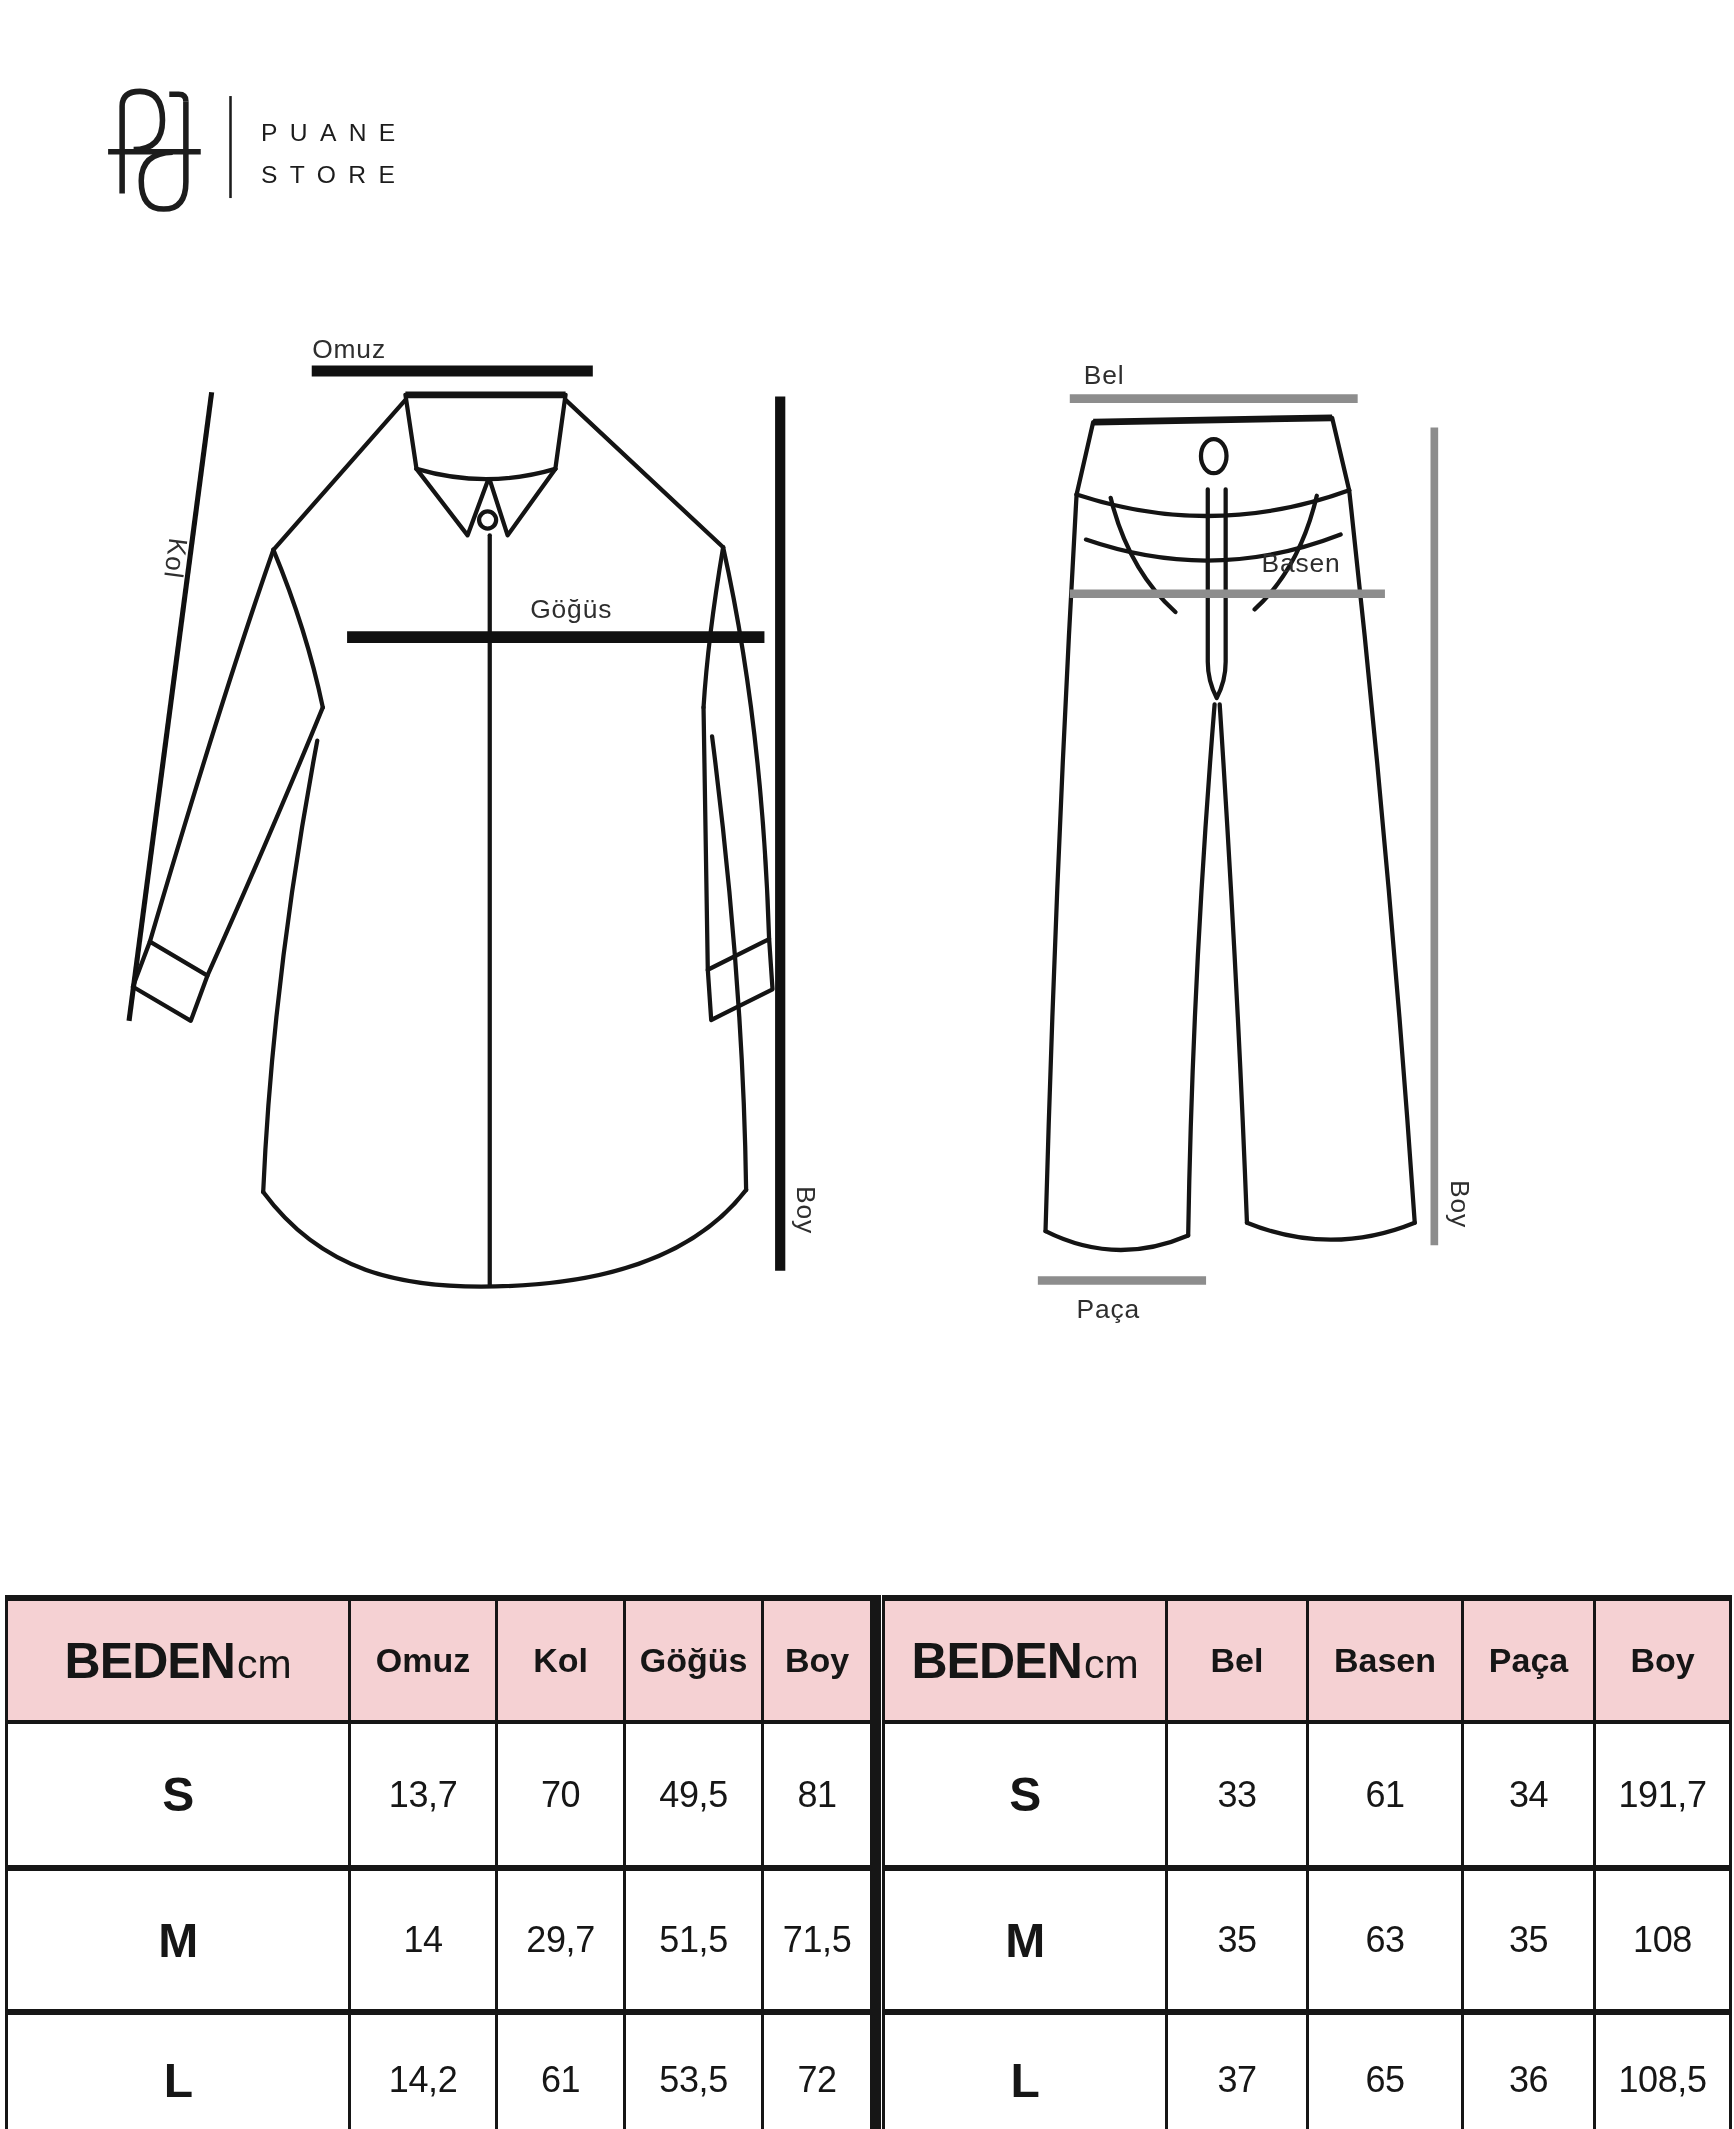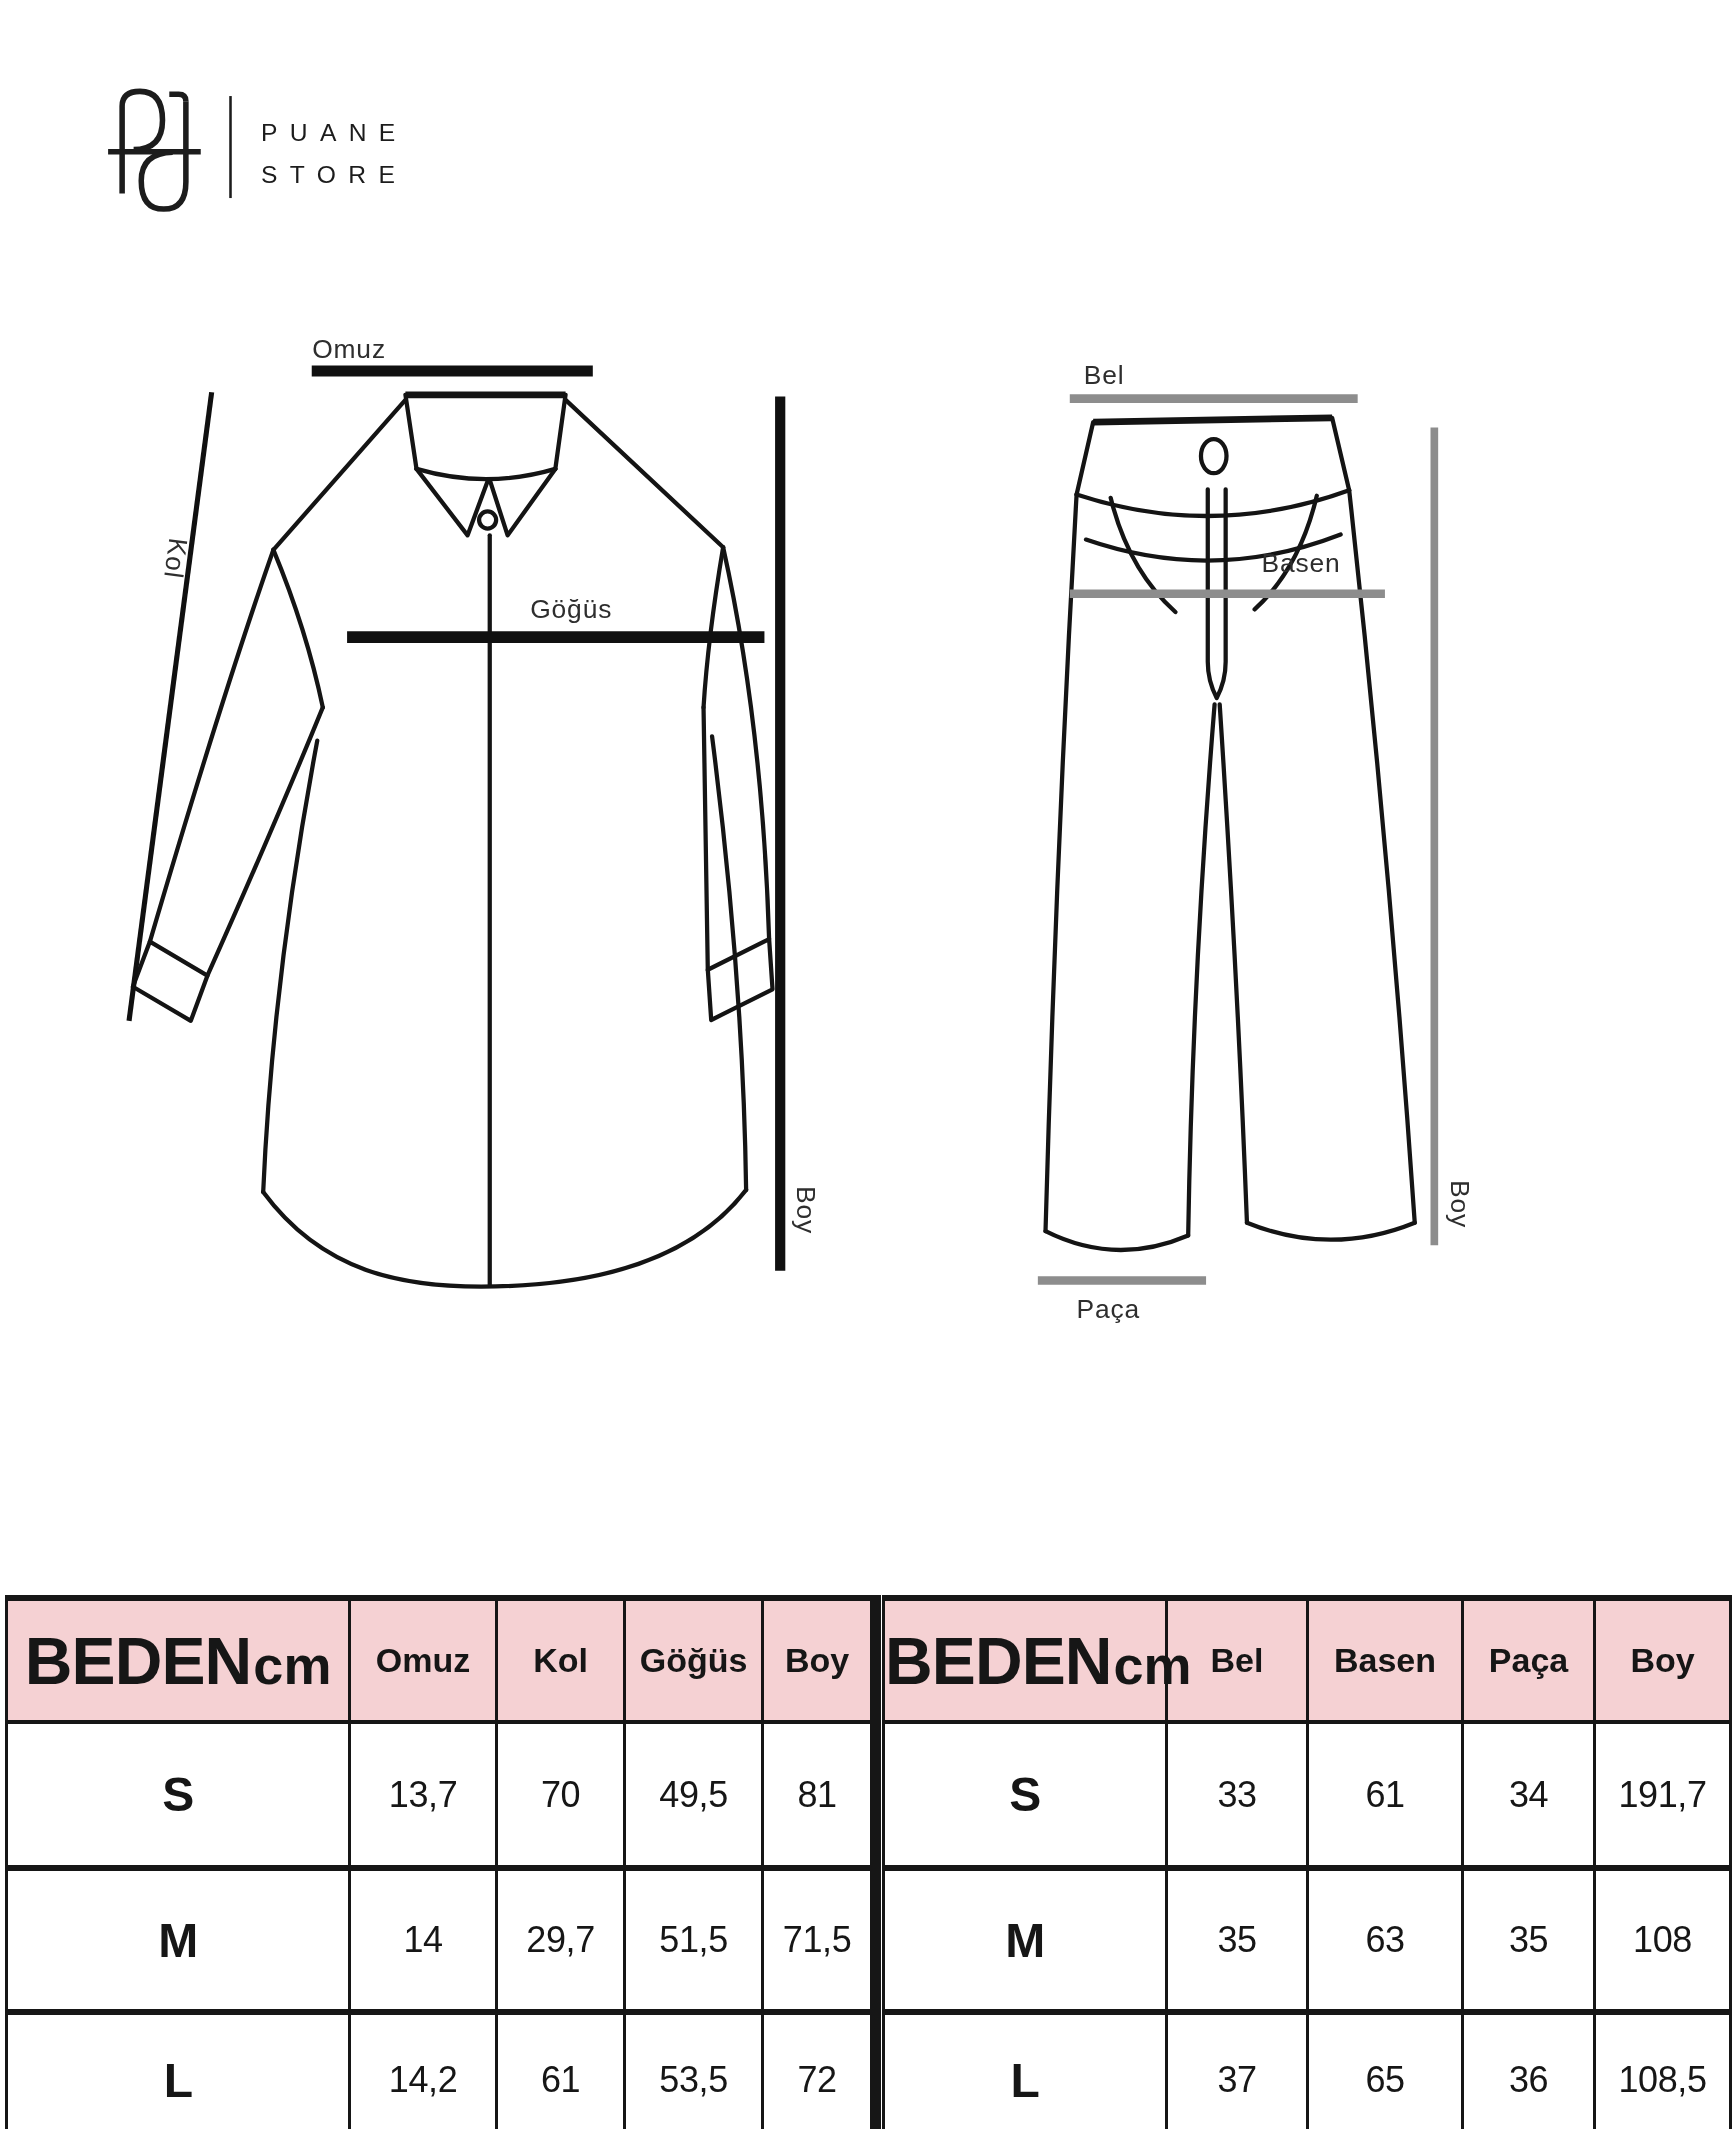"BEDEN" .size-table .beden { font-size: 66px -> 50px }
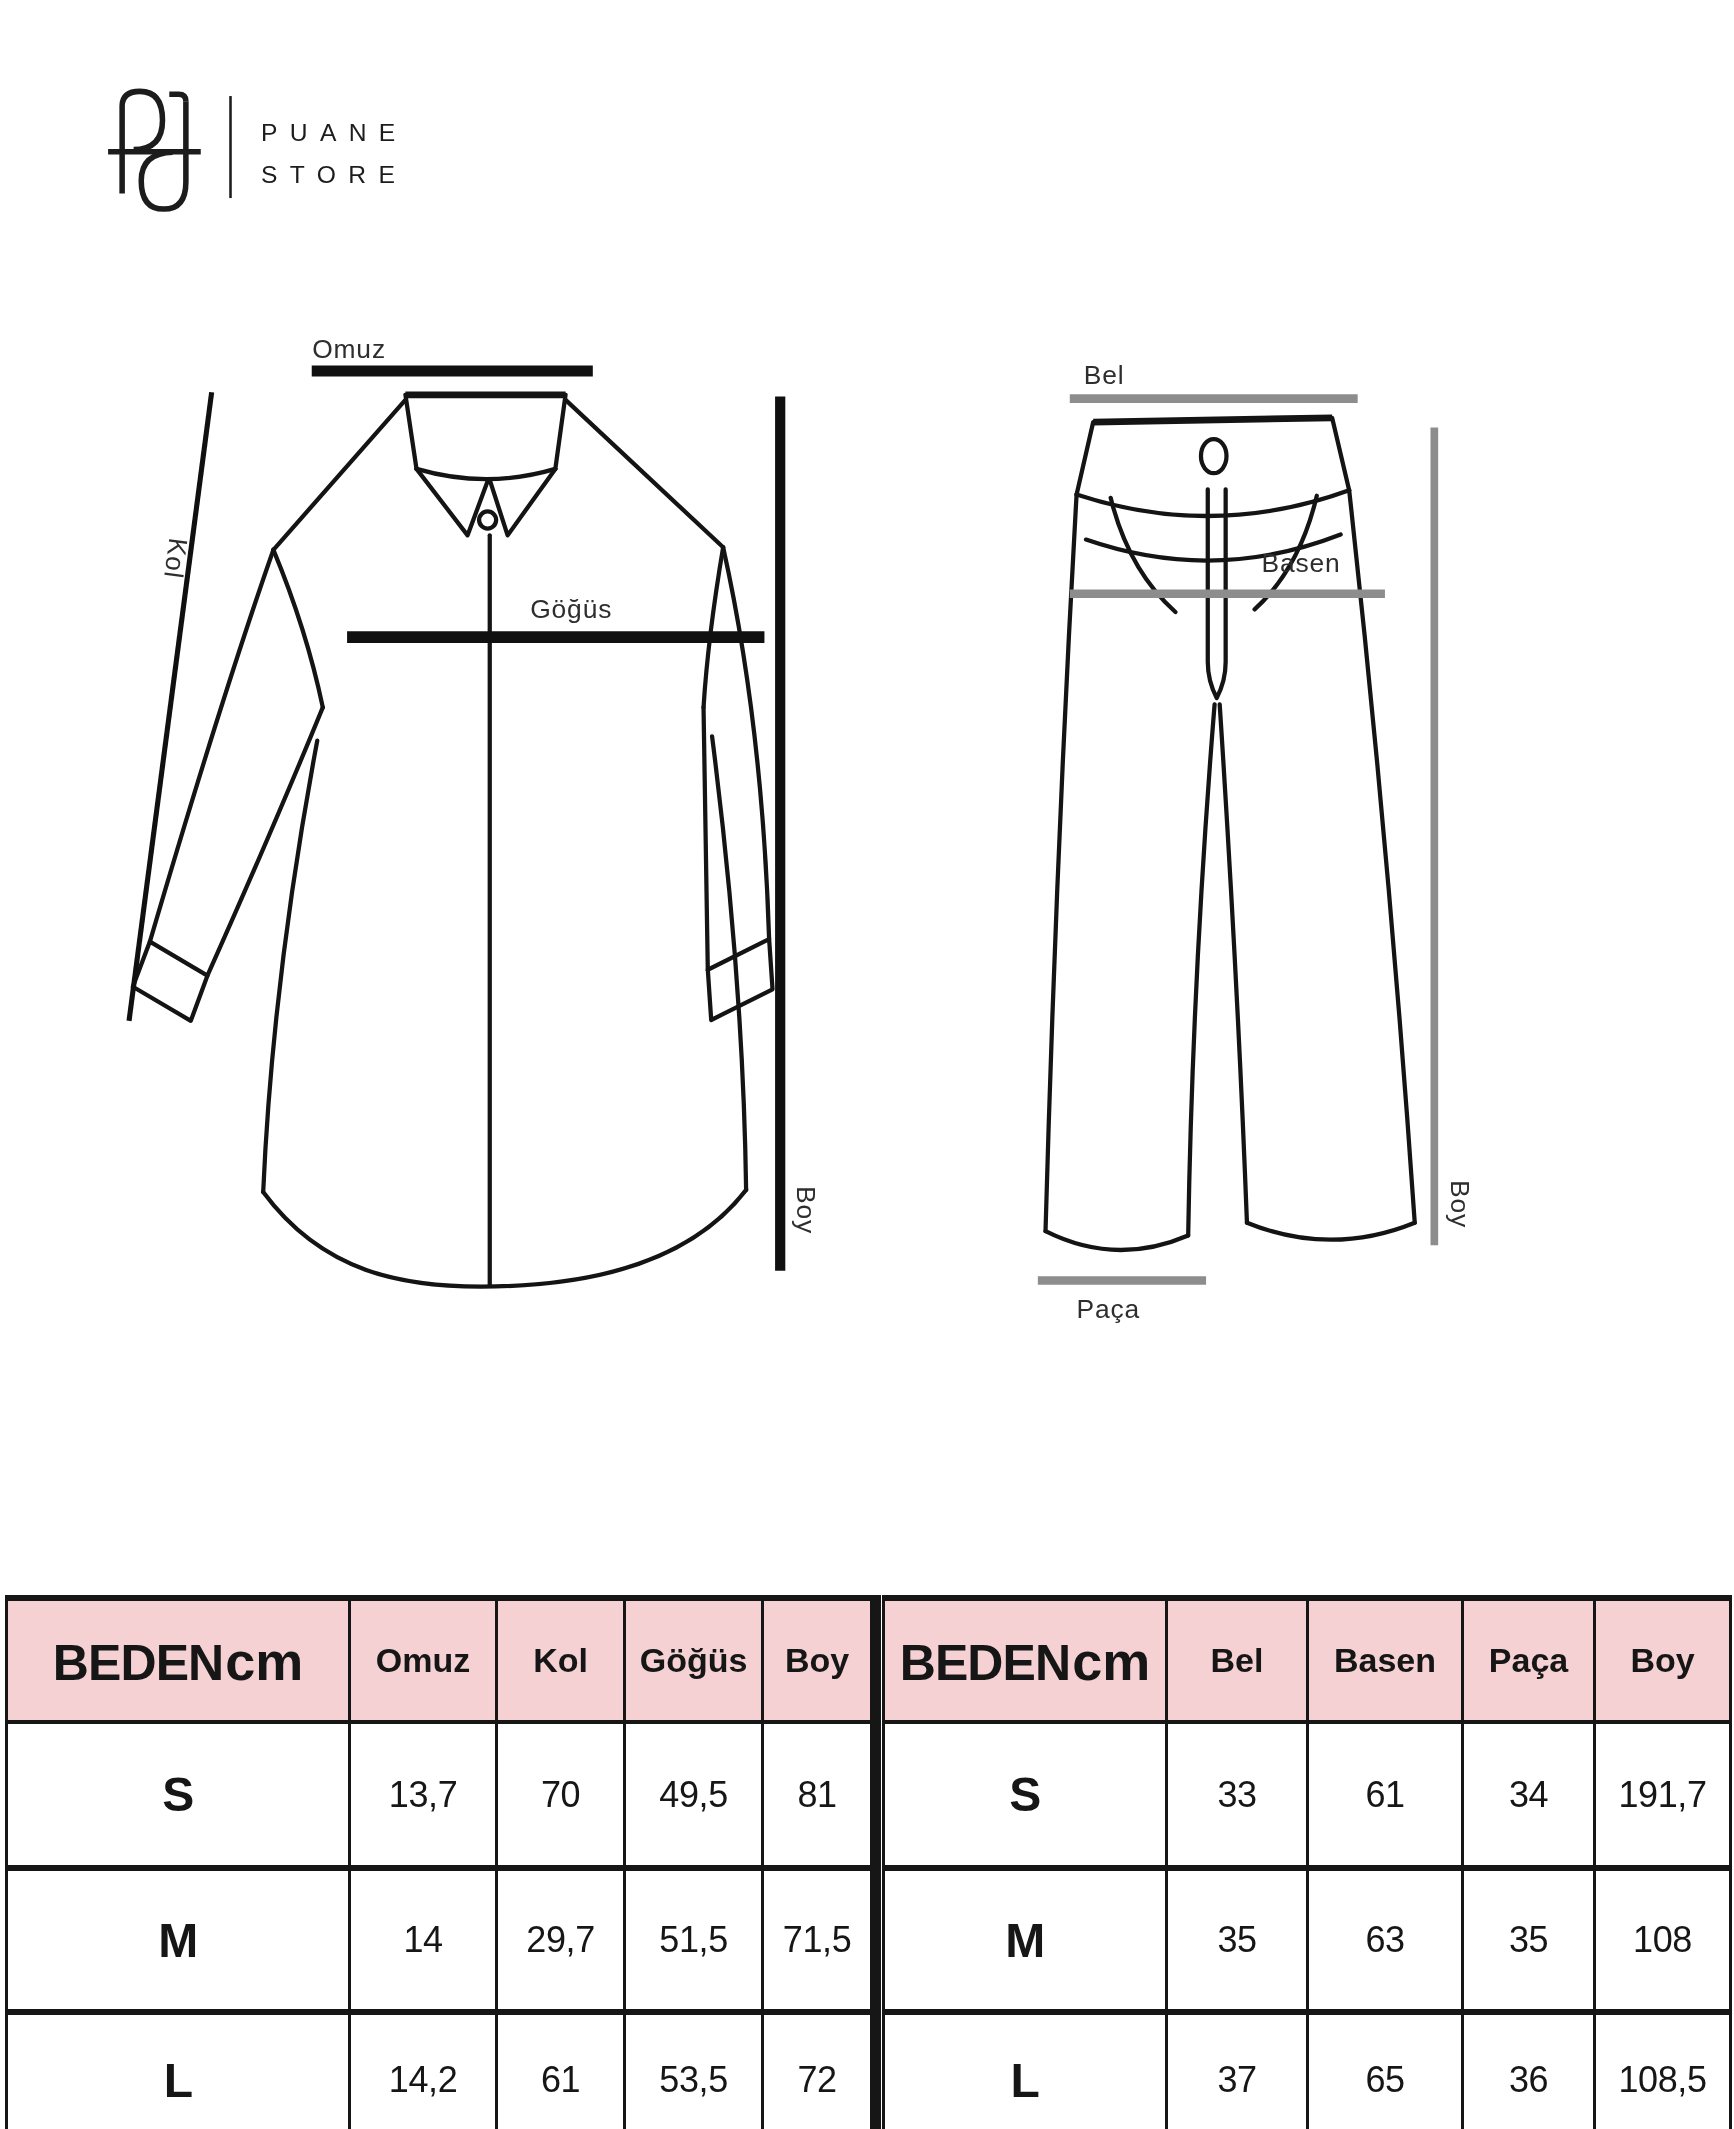"cm" .size-table .cm { font-size: 54px -> 41px; font-weight: bold -> normal }
